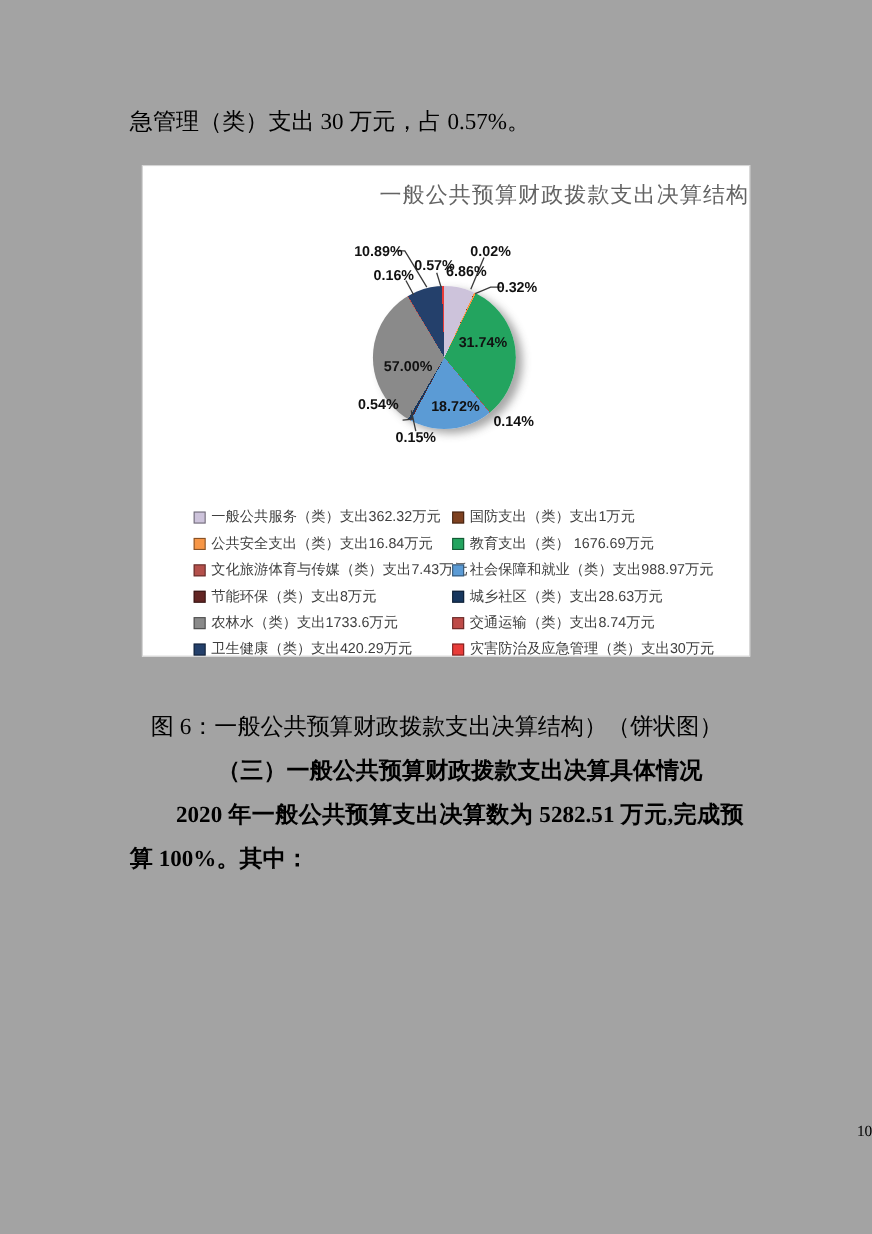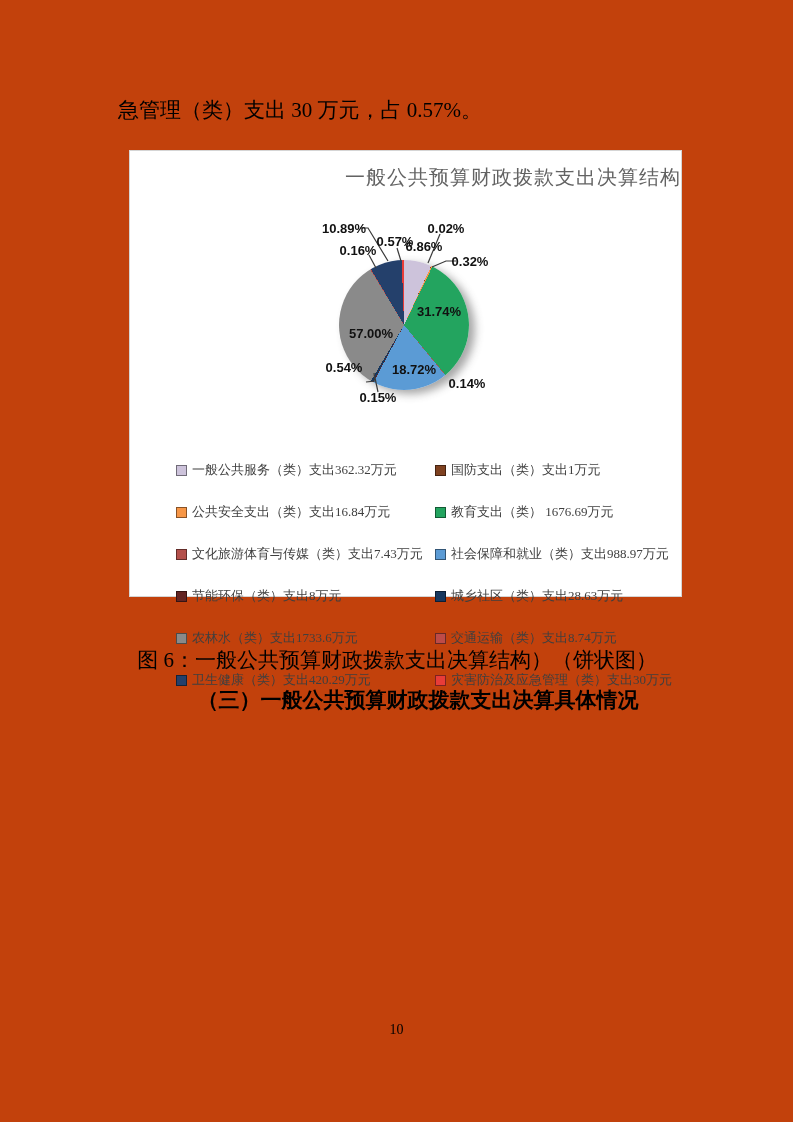"急管理（类）支出 30 万元，占 0.57%。" .page { background: #c2410c -> #a3a3a3 }
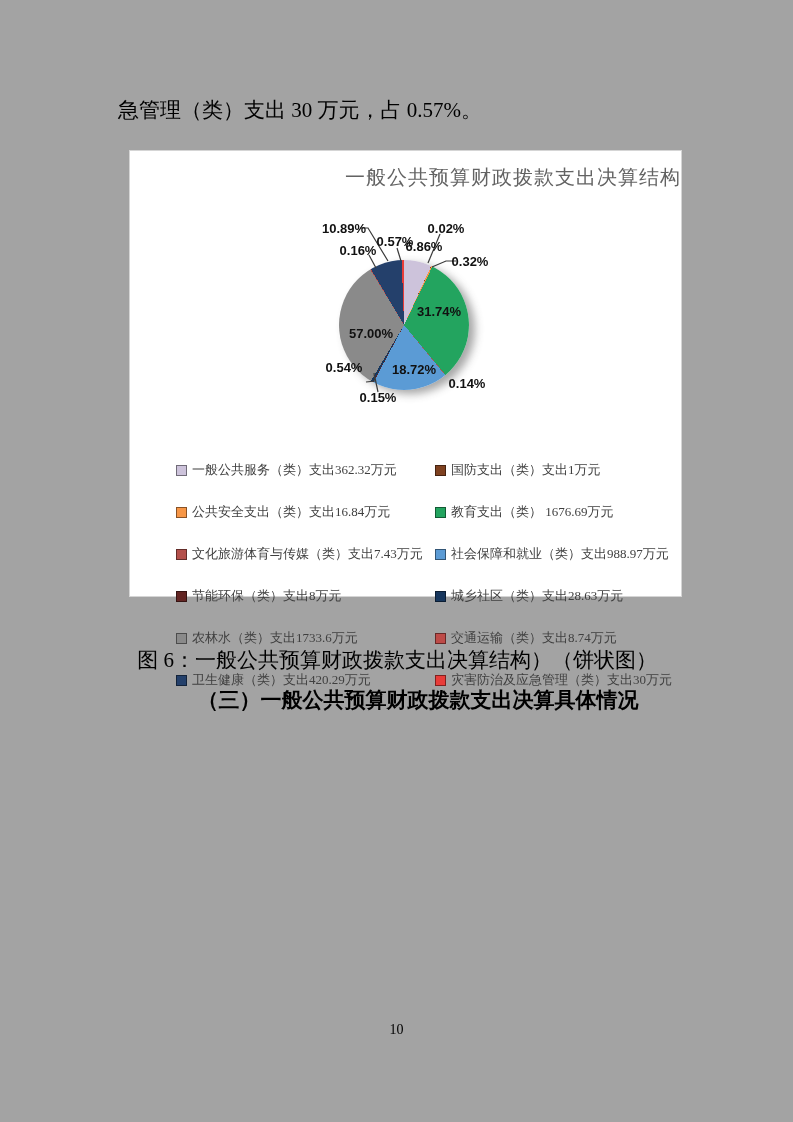"一般公共服务（类）支出362.32万元" .legend { font-family: Liberation Serif, serif -> Liberation Sans, sans-serif; gap: 24px -> none }
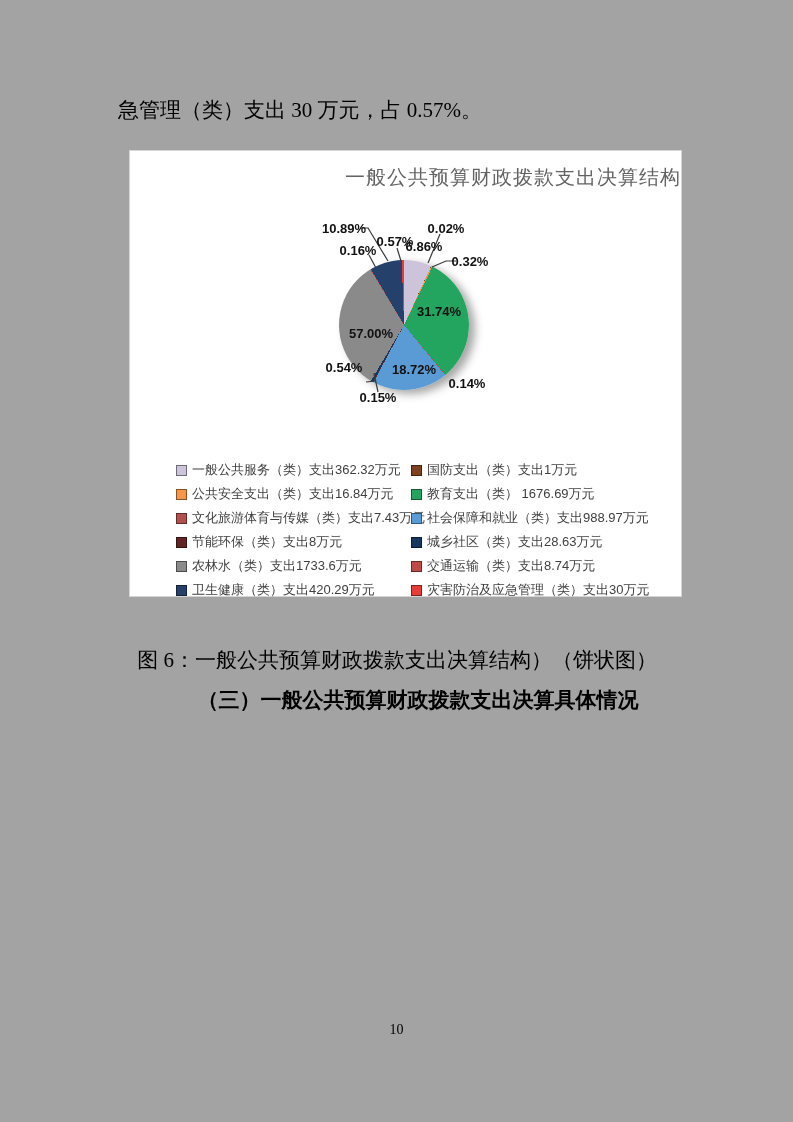"2020 年一般公共预算支出决算数为 5282.51 万元,完成预算" p.para { html: none -> <p>2020 年一般公共预算支出决算数为 5282.51 万元,完成预算 100%。其中：</p> }
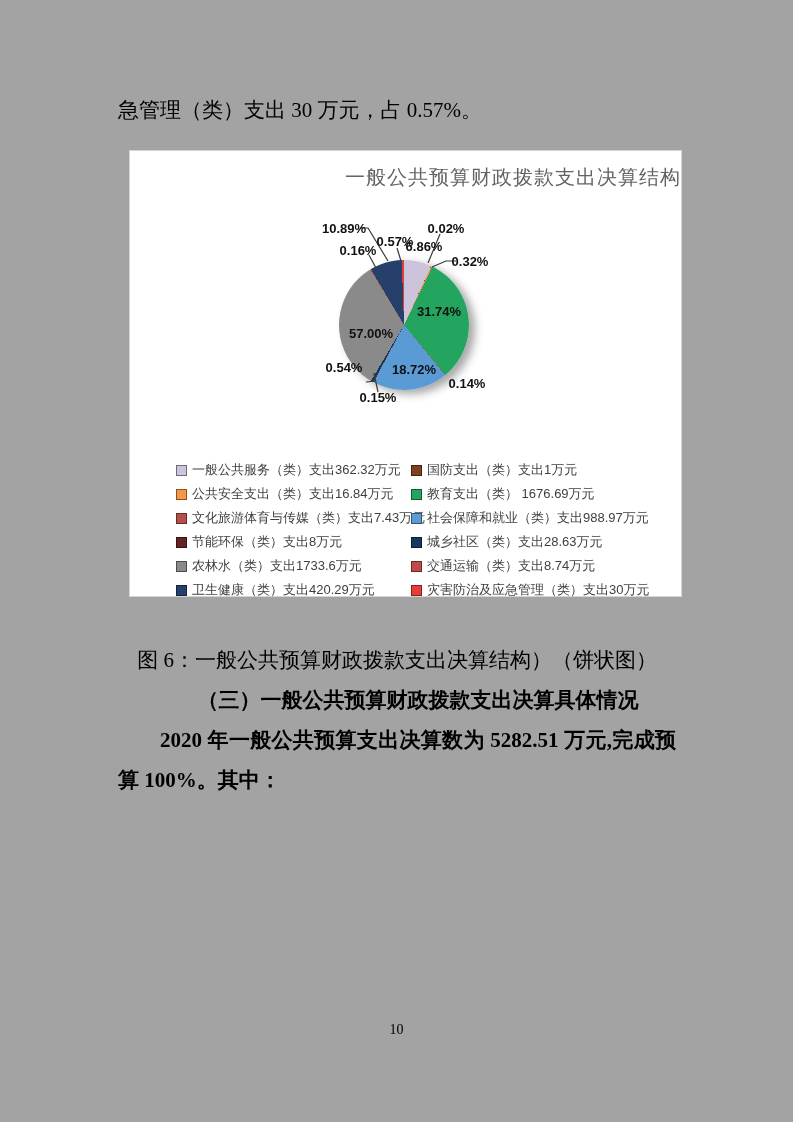"10" .page-number { text-align: center -> right }
